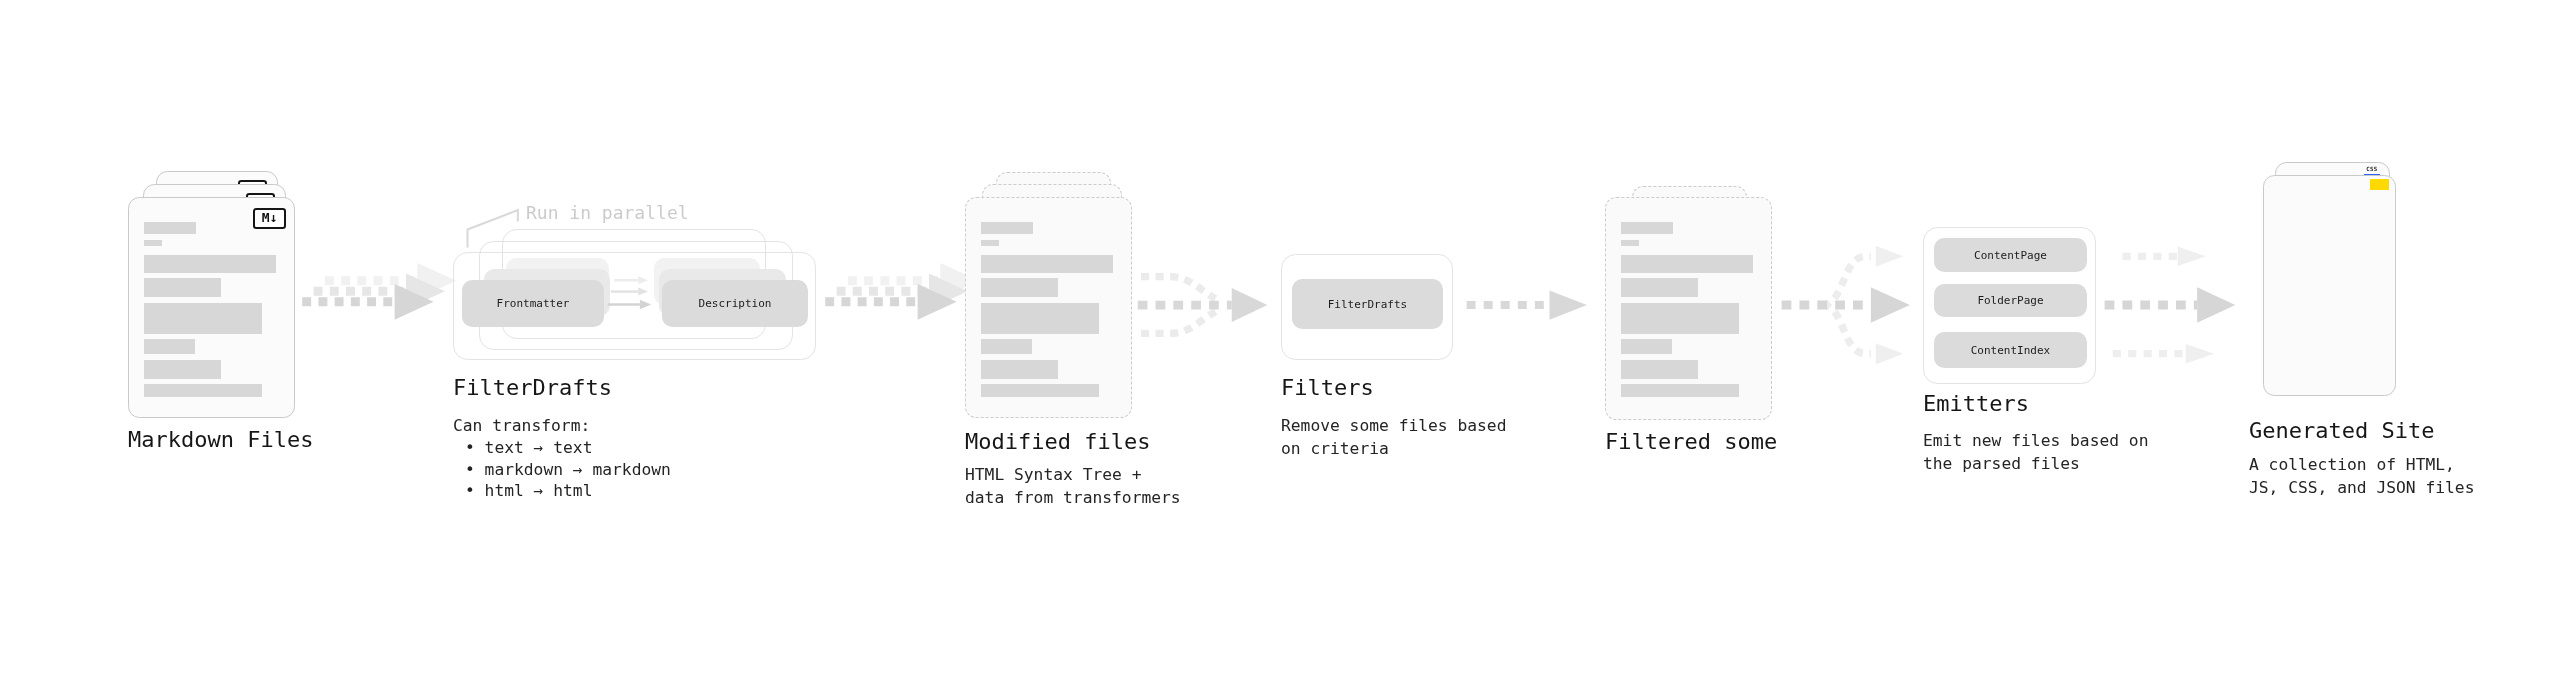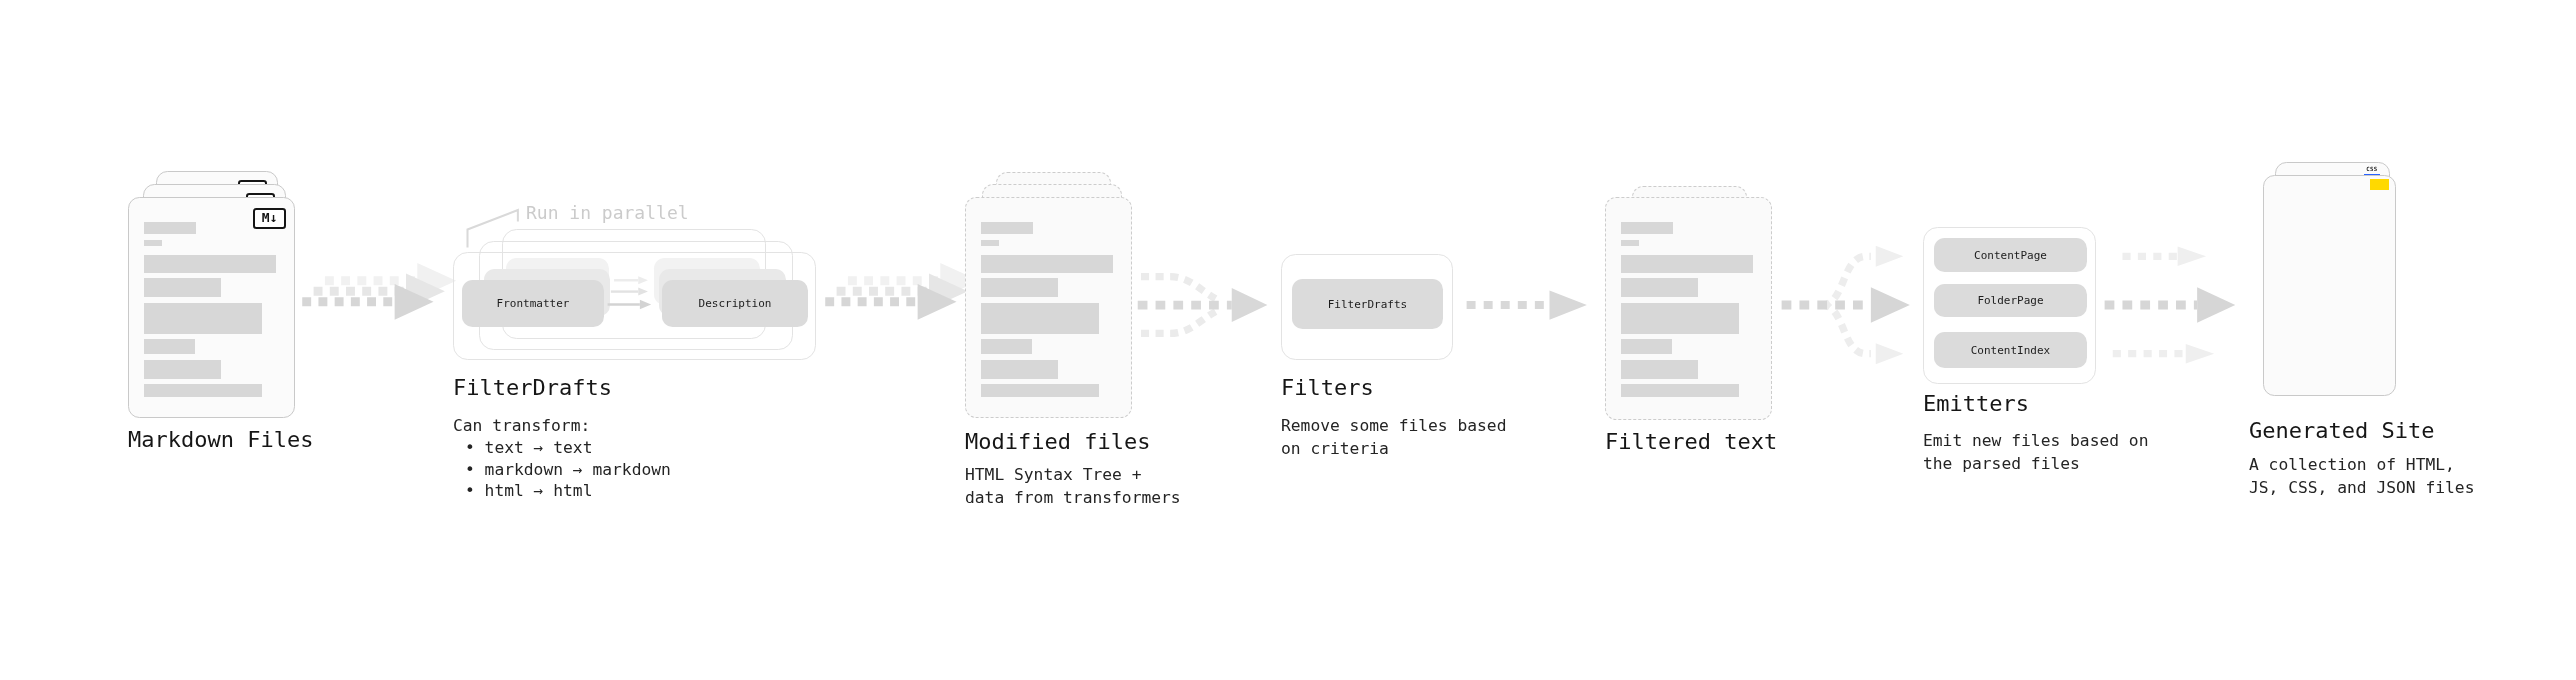"Filtered text" div.stage-label { text: text -> some }
